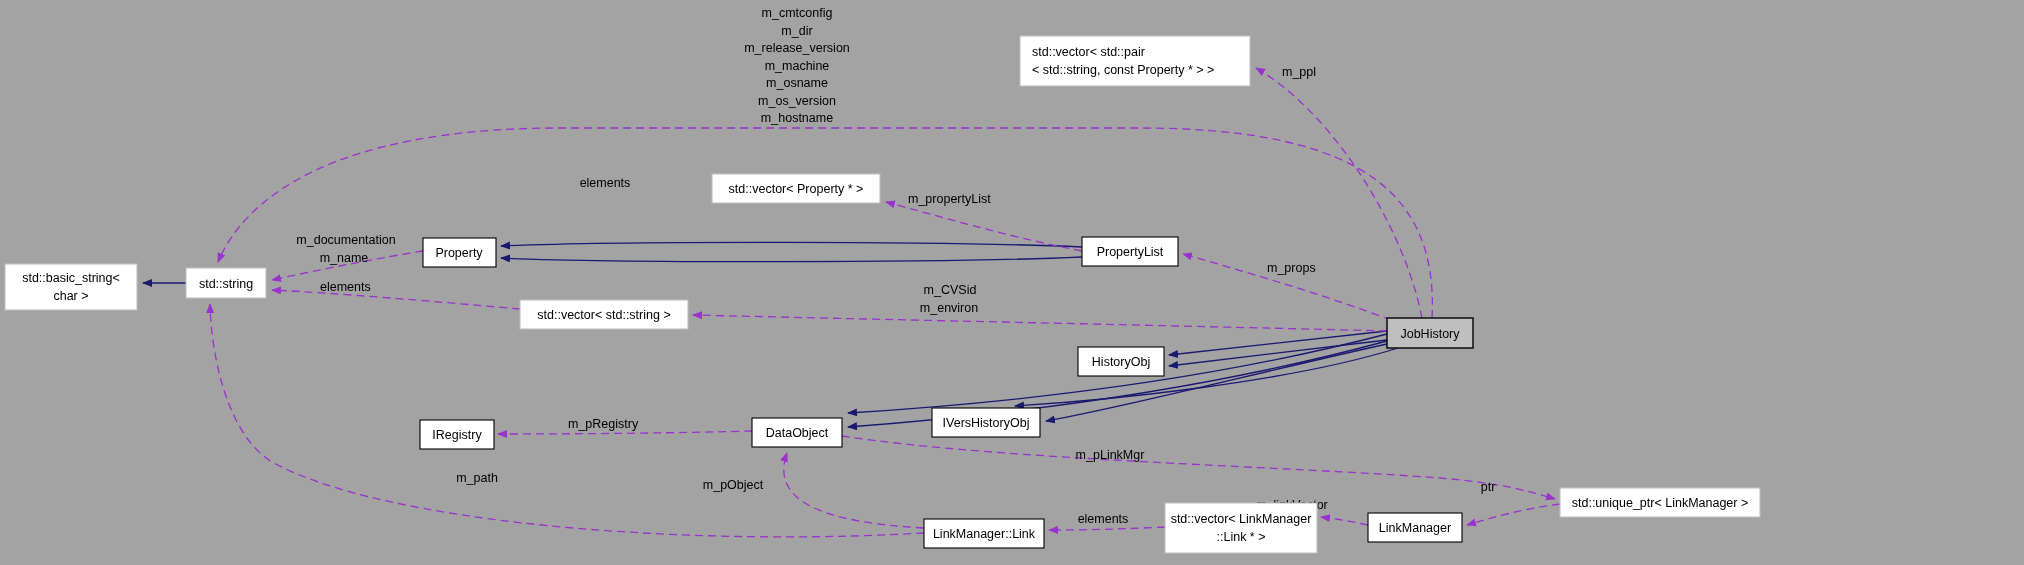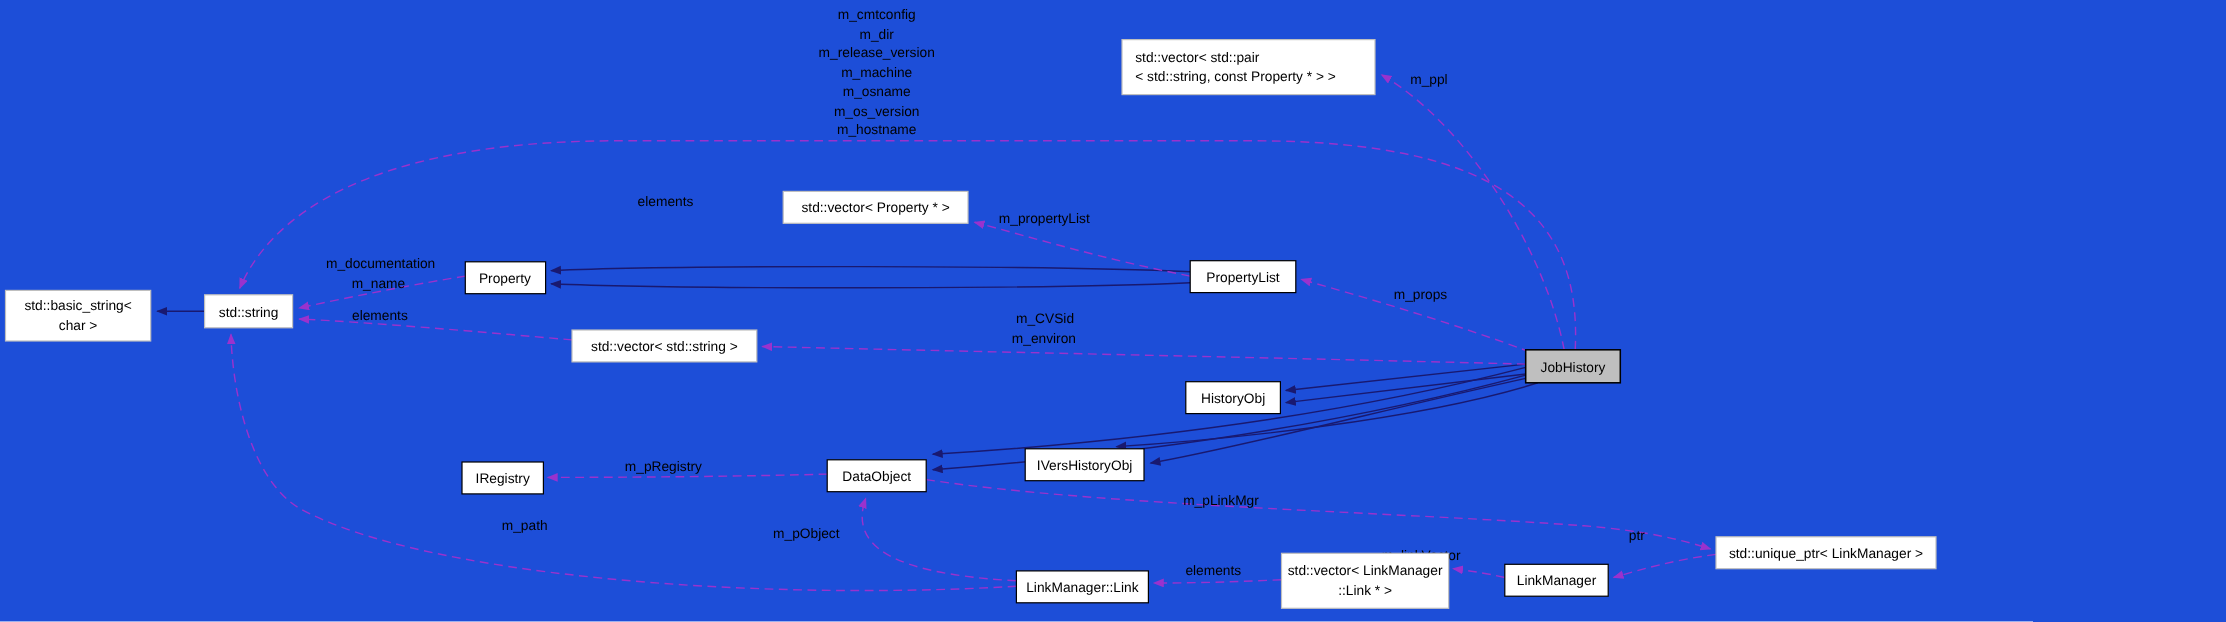"m_cmtconfig" .stage { background: #1d4ed8 -> #a3a3a3 }
